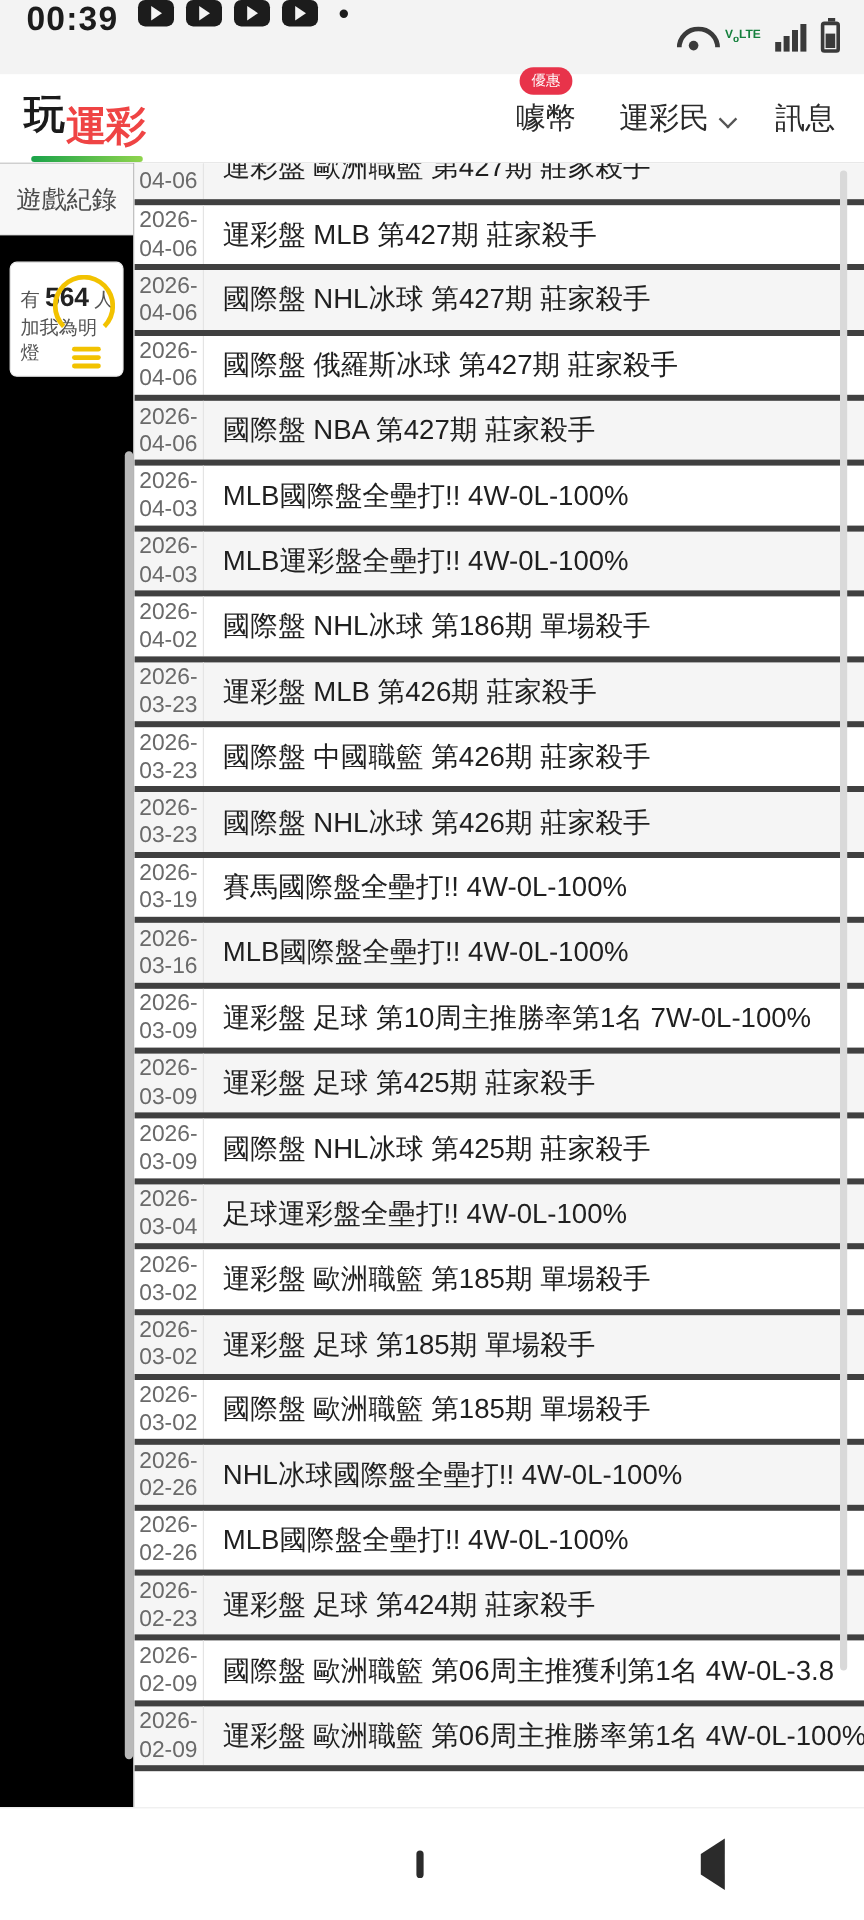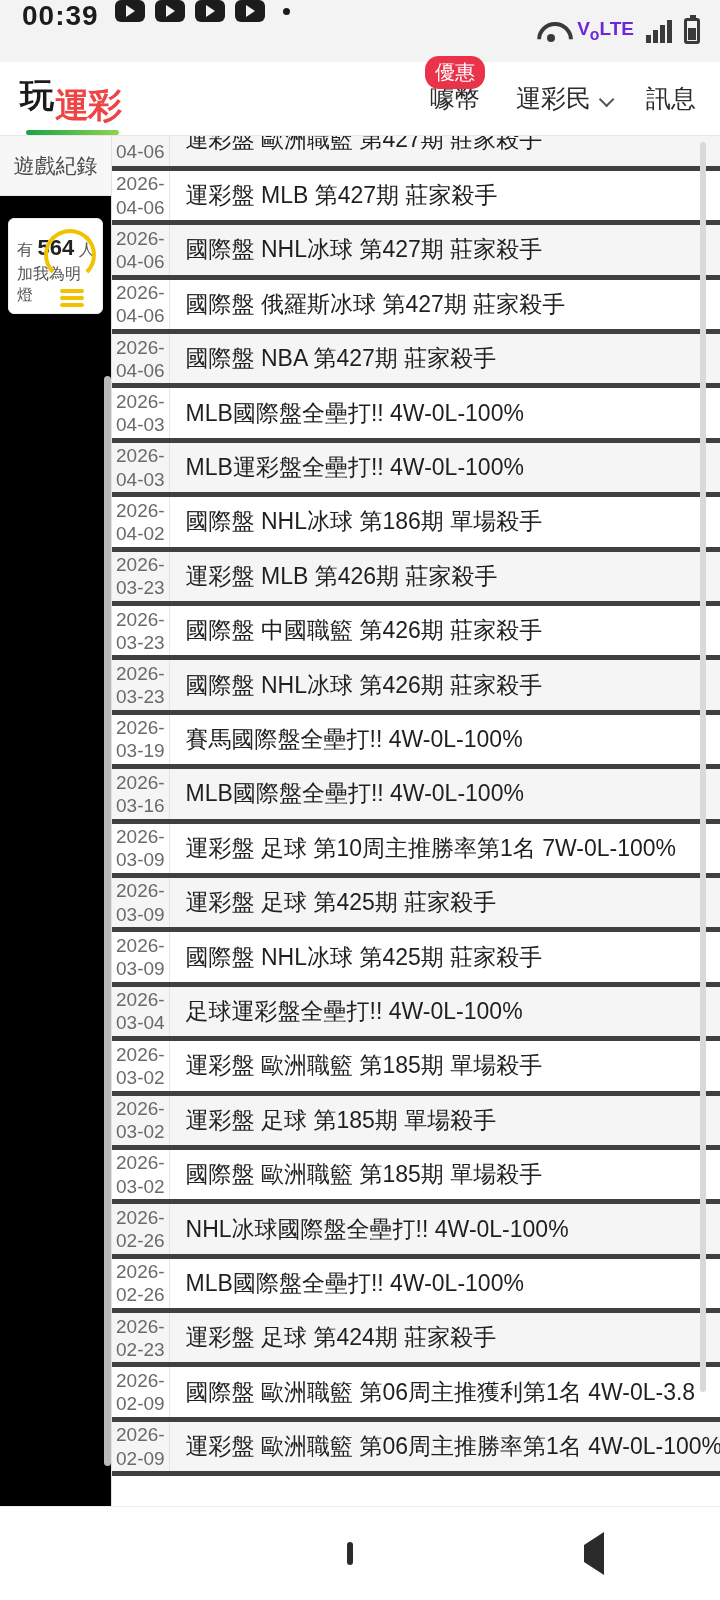"VoLTE" .vo-icon { color: #6d28d9 -> #15803d; font-size: 19px -> 10px }
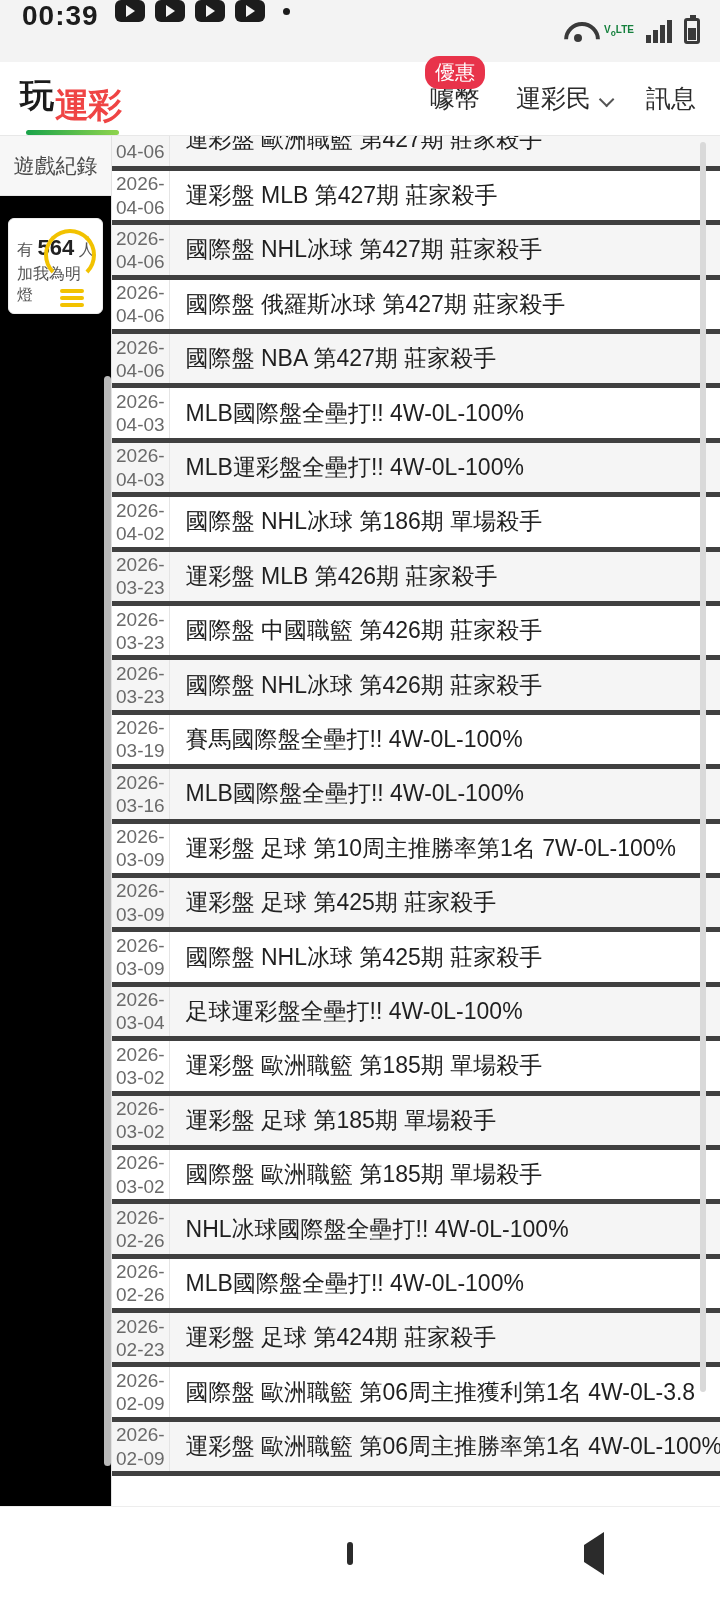"優惠" .badge { font-size: 20px -> 12px }
